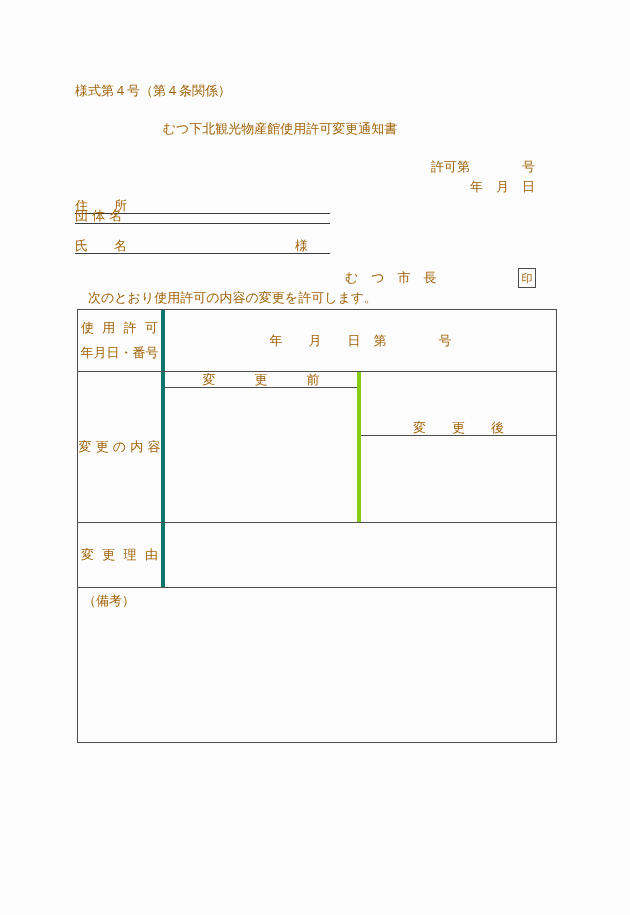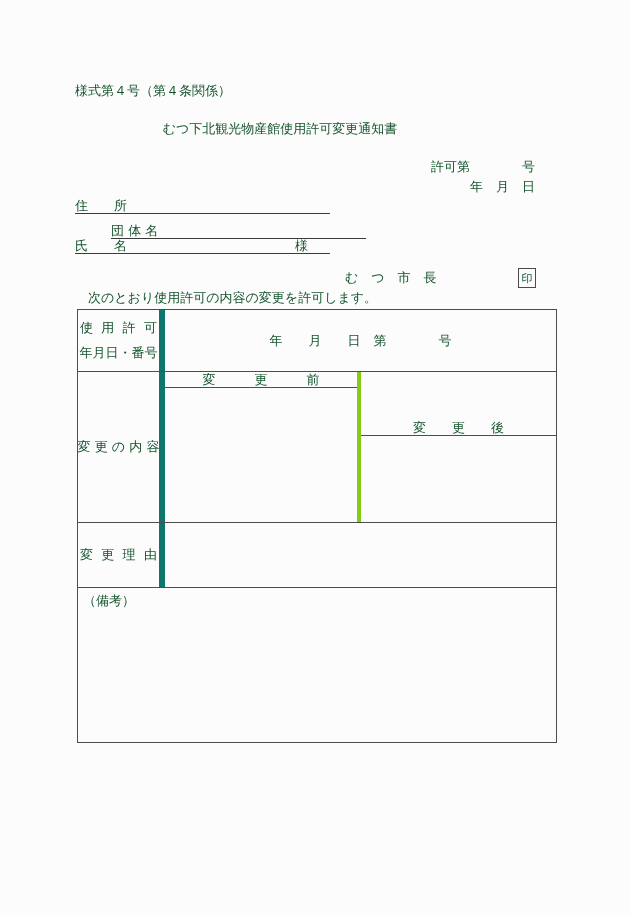"様式第４号（第４条関係）" .page { color: #14532d -> #a16207 }
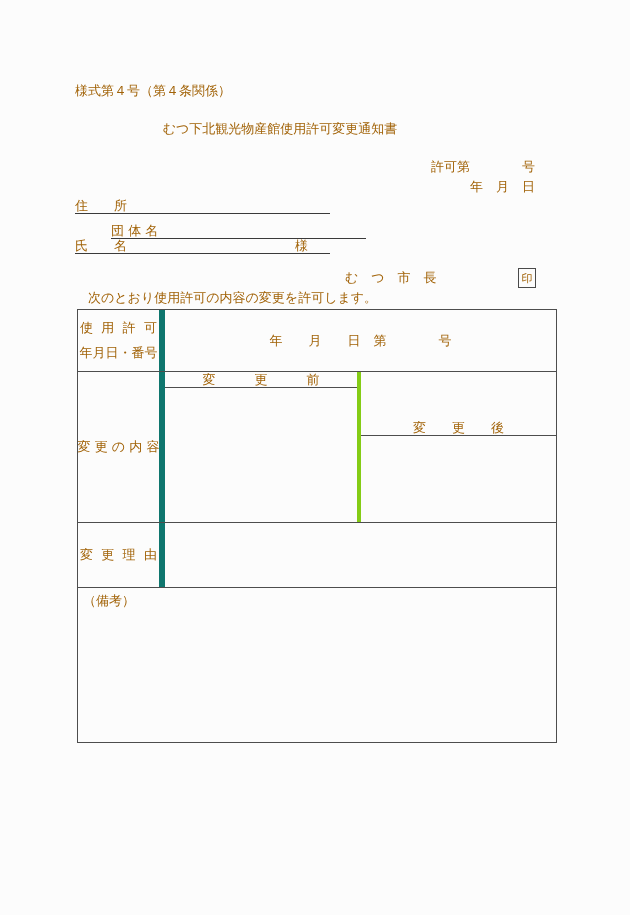"団 体 名" div.addr-row { margin-left: 36px -> none; top: 222px -> 207px }
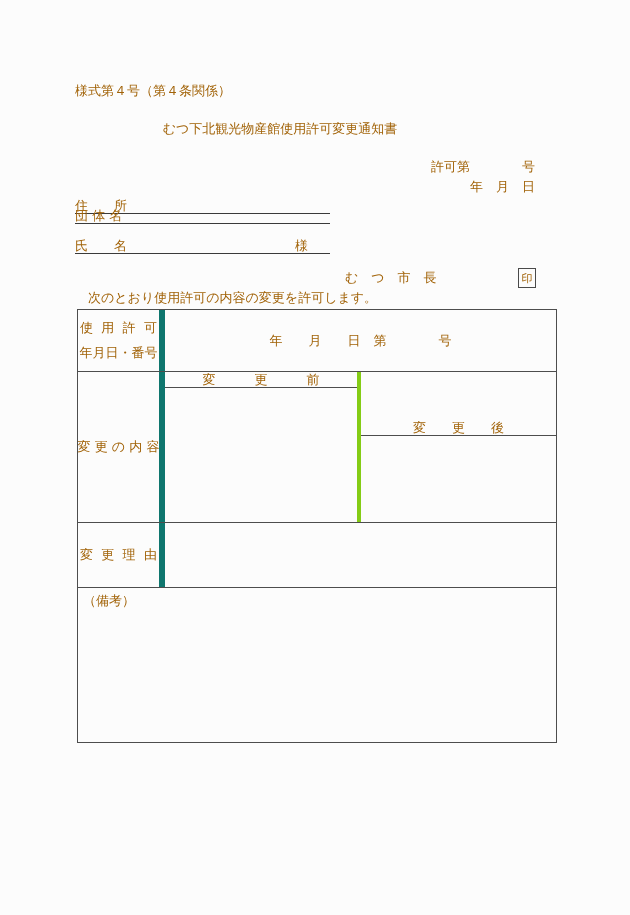"使 用 許 可" .labelcell { border-right: 6px solid #0f766e -> 4px solid #0f766e }
